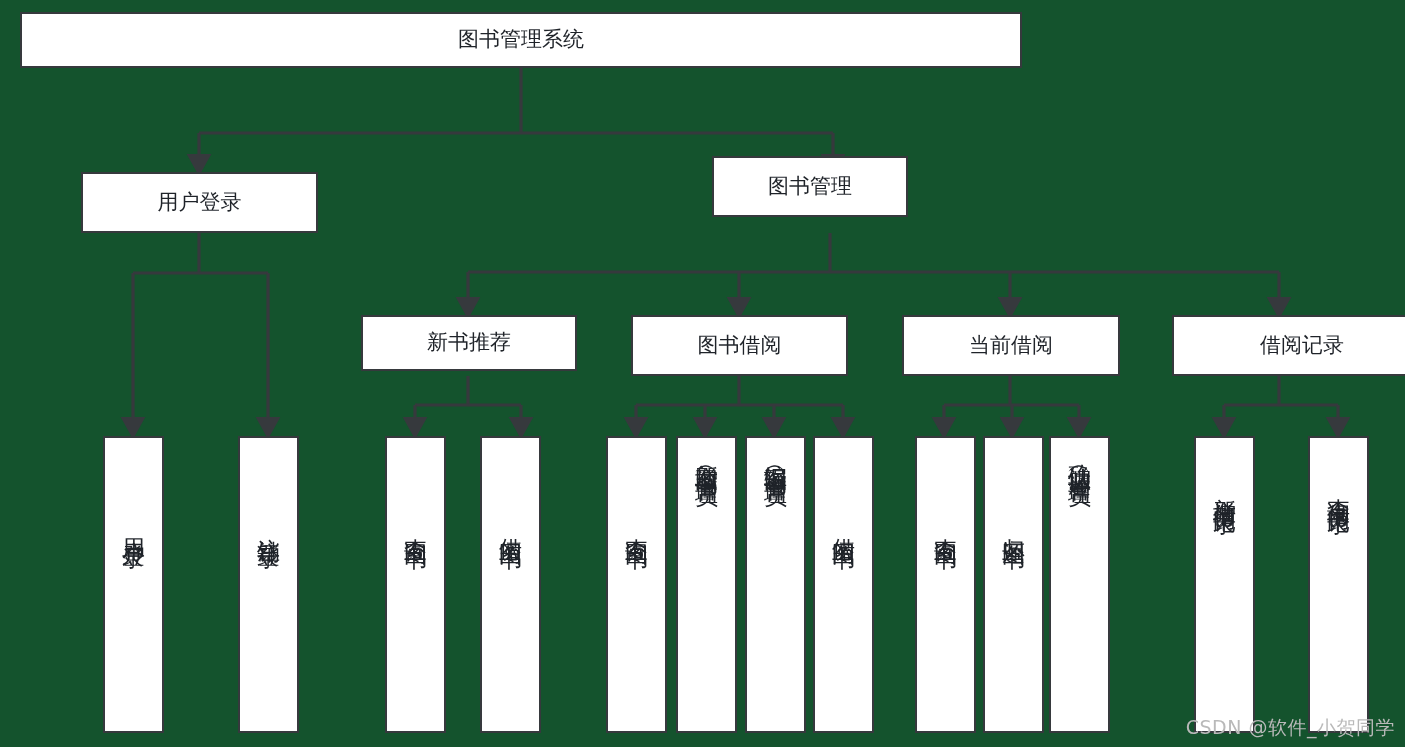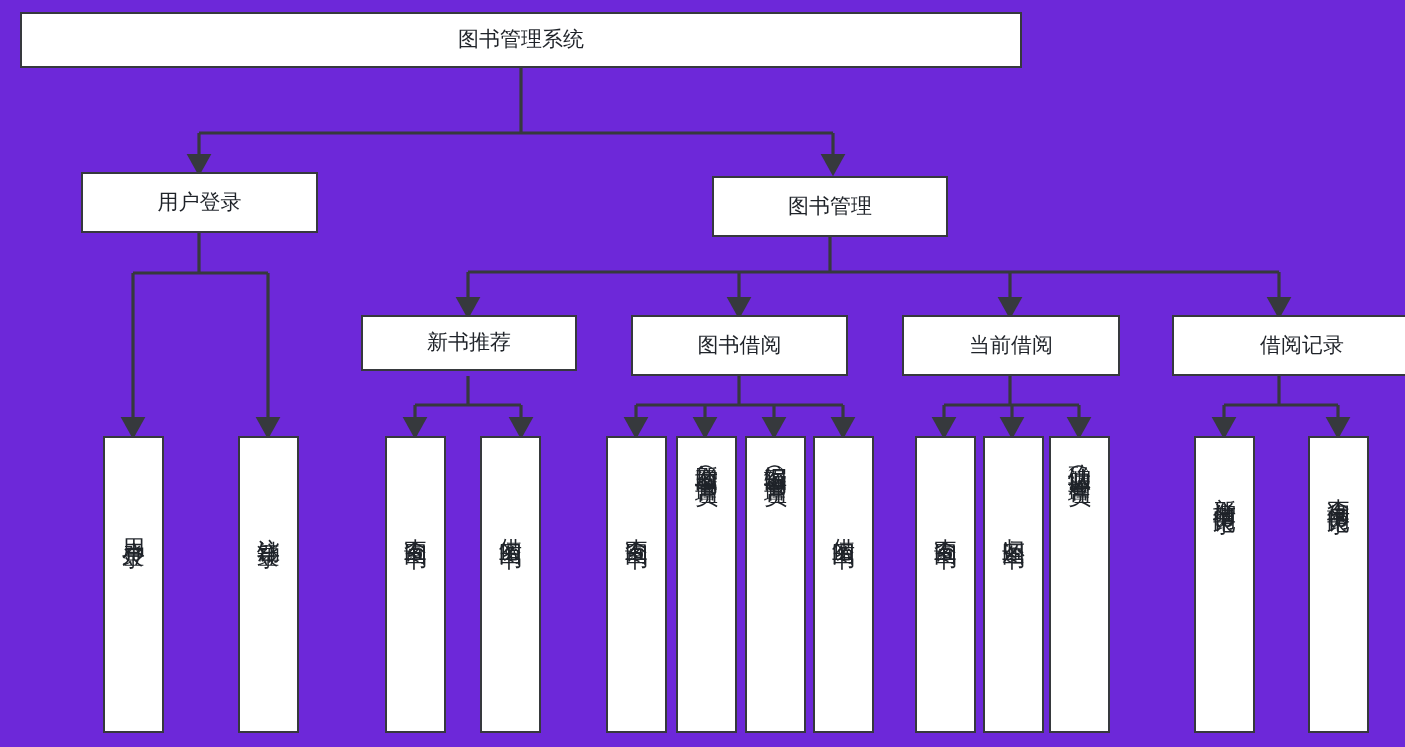"图书管理系统" #canvas { background: #6d28d9 -> #14532d }
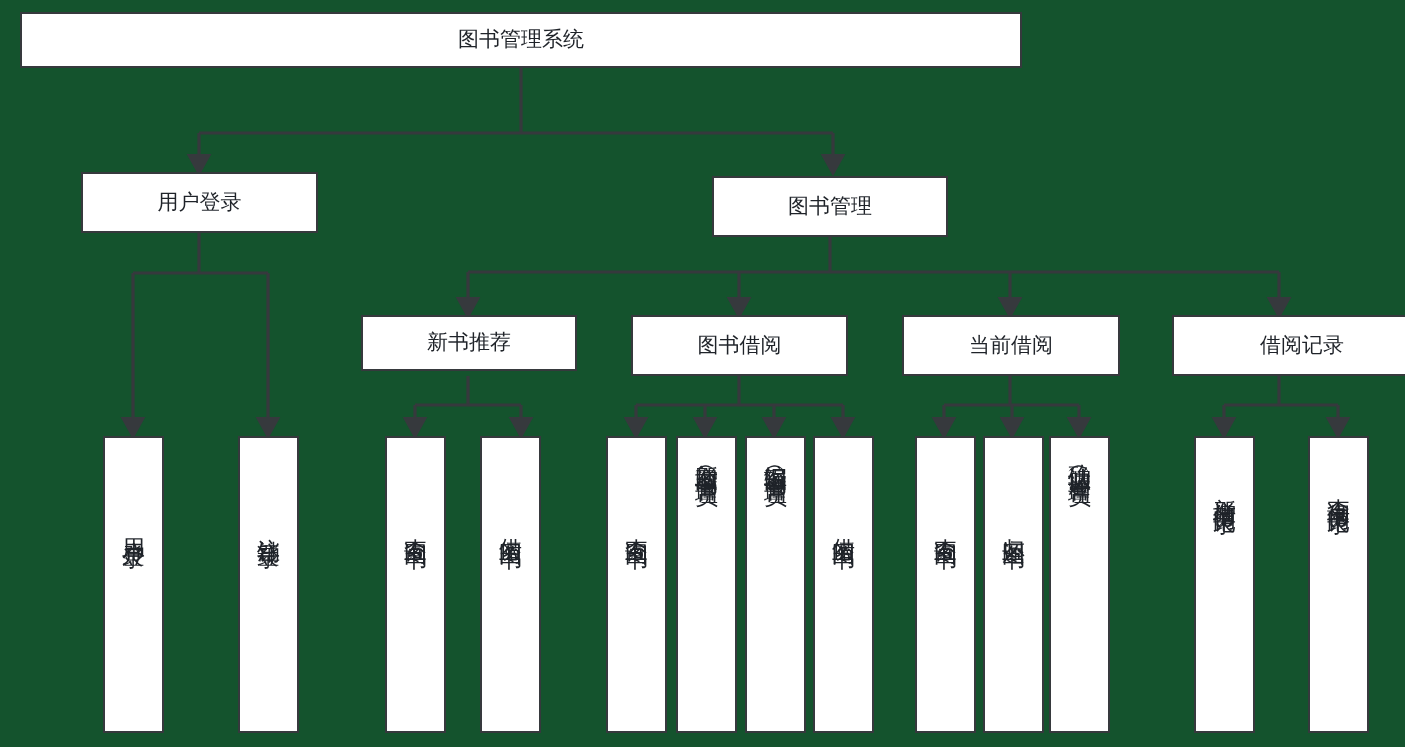"图书管理" div.node { top: 176px -> 156px; width: 236px -> 196px }
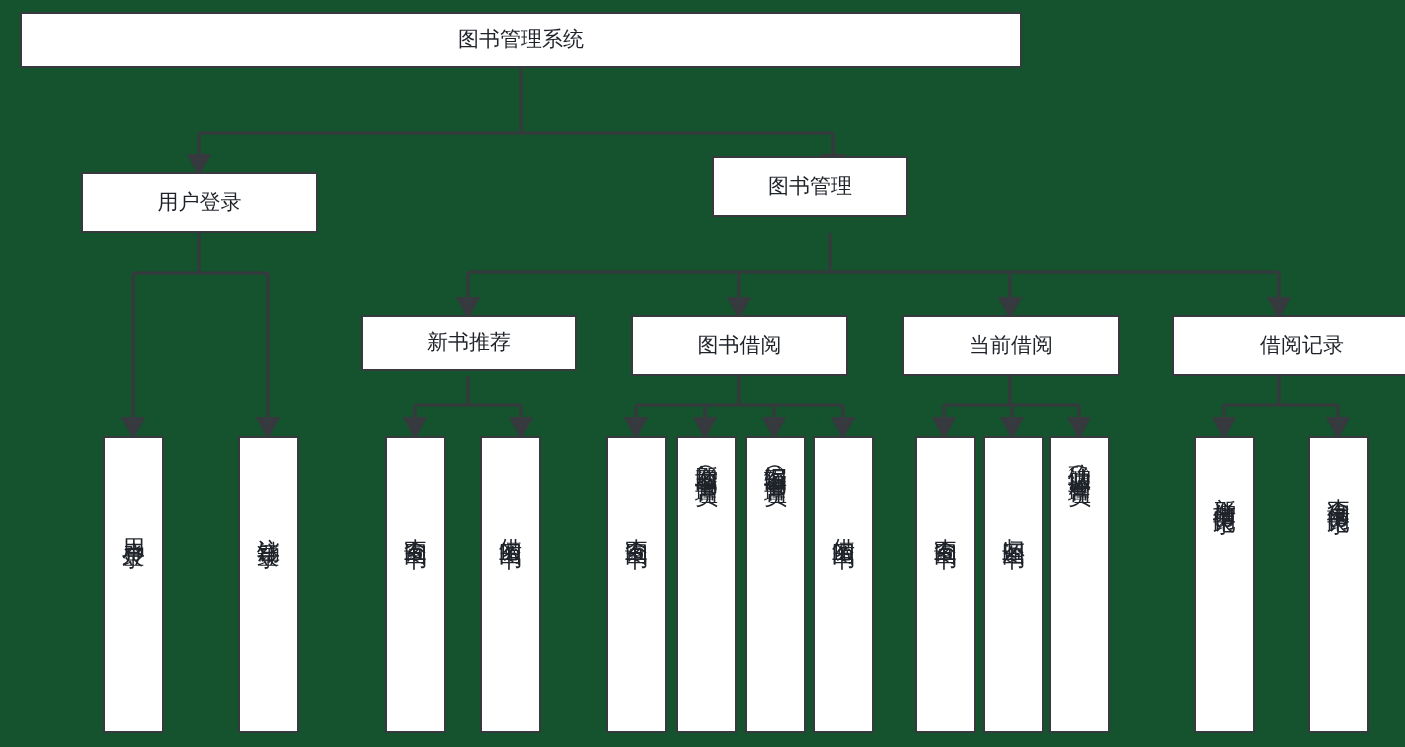"CSDN @软件_小贺同学" div.watermark { html: none -> <div>CSDN @软件_小贺同学</div> }
